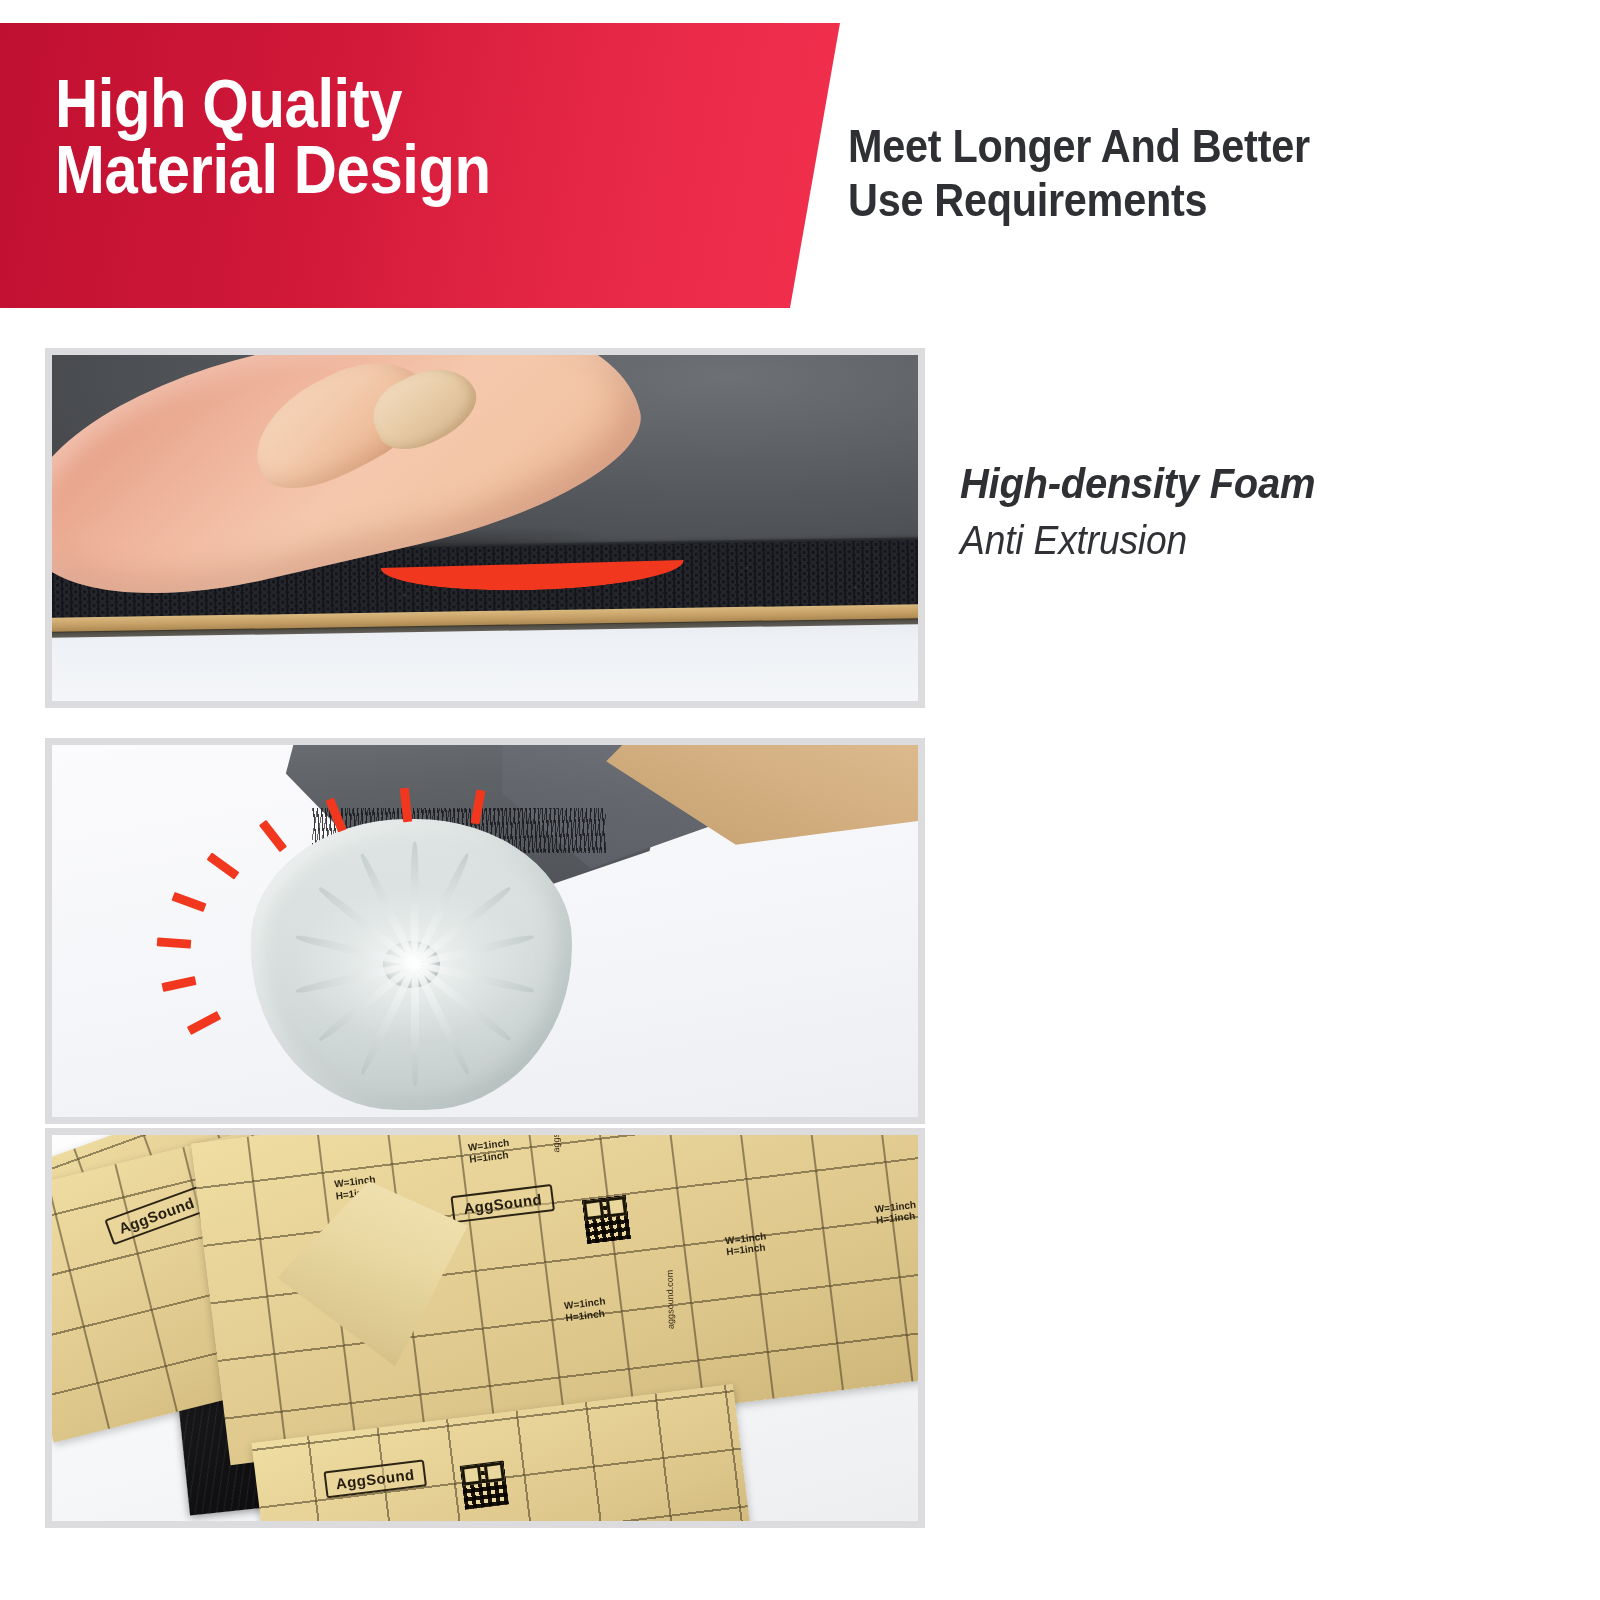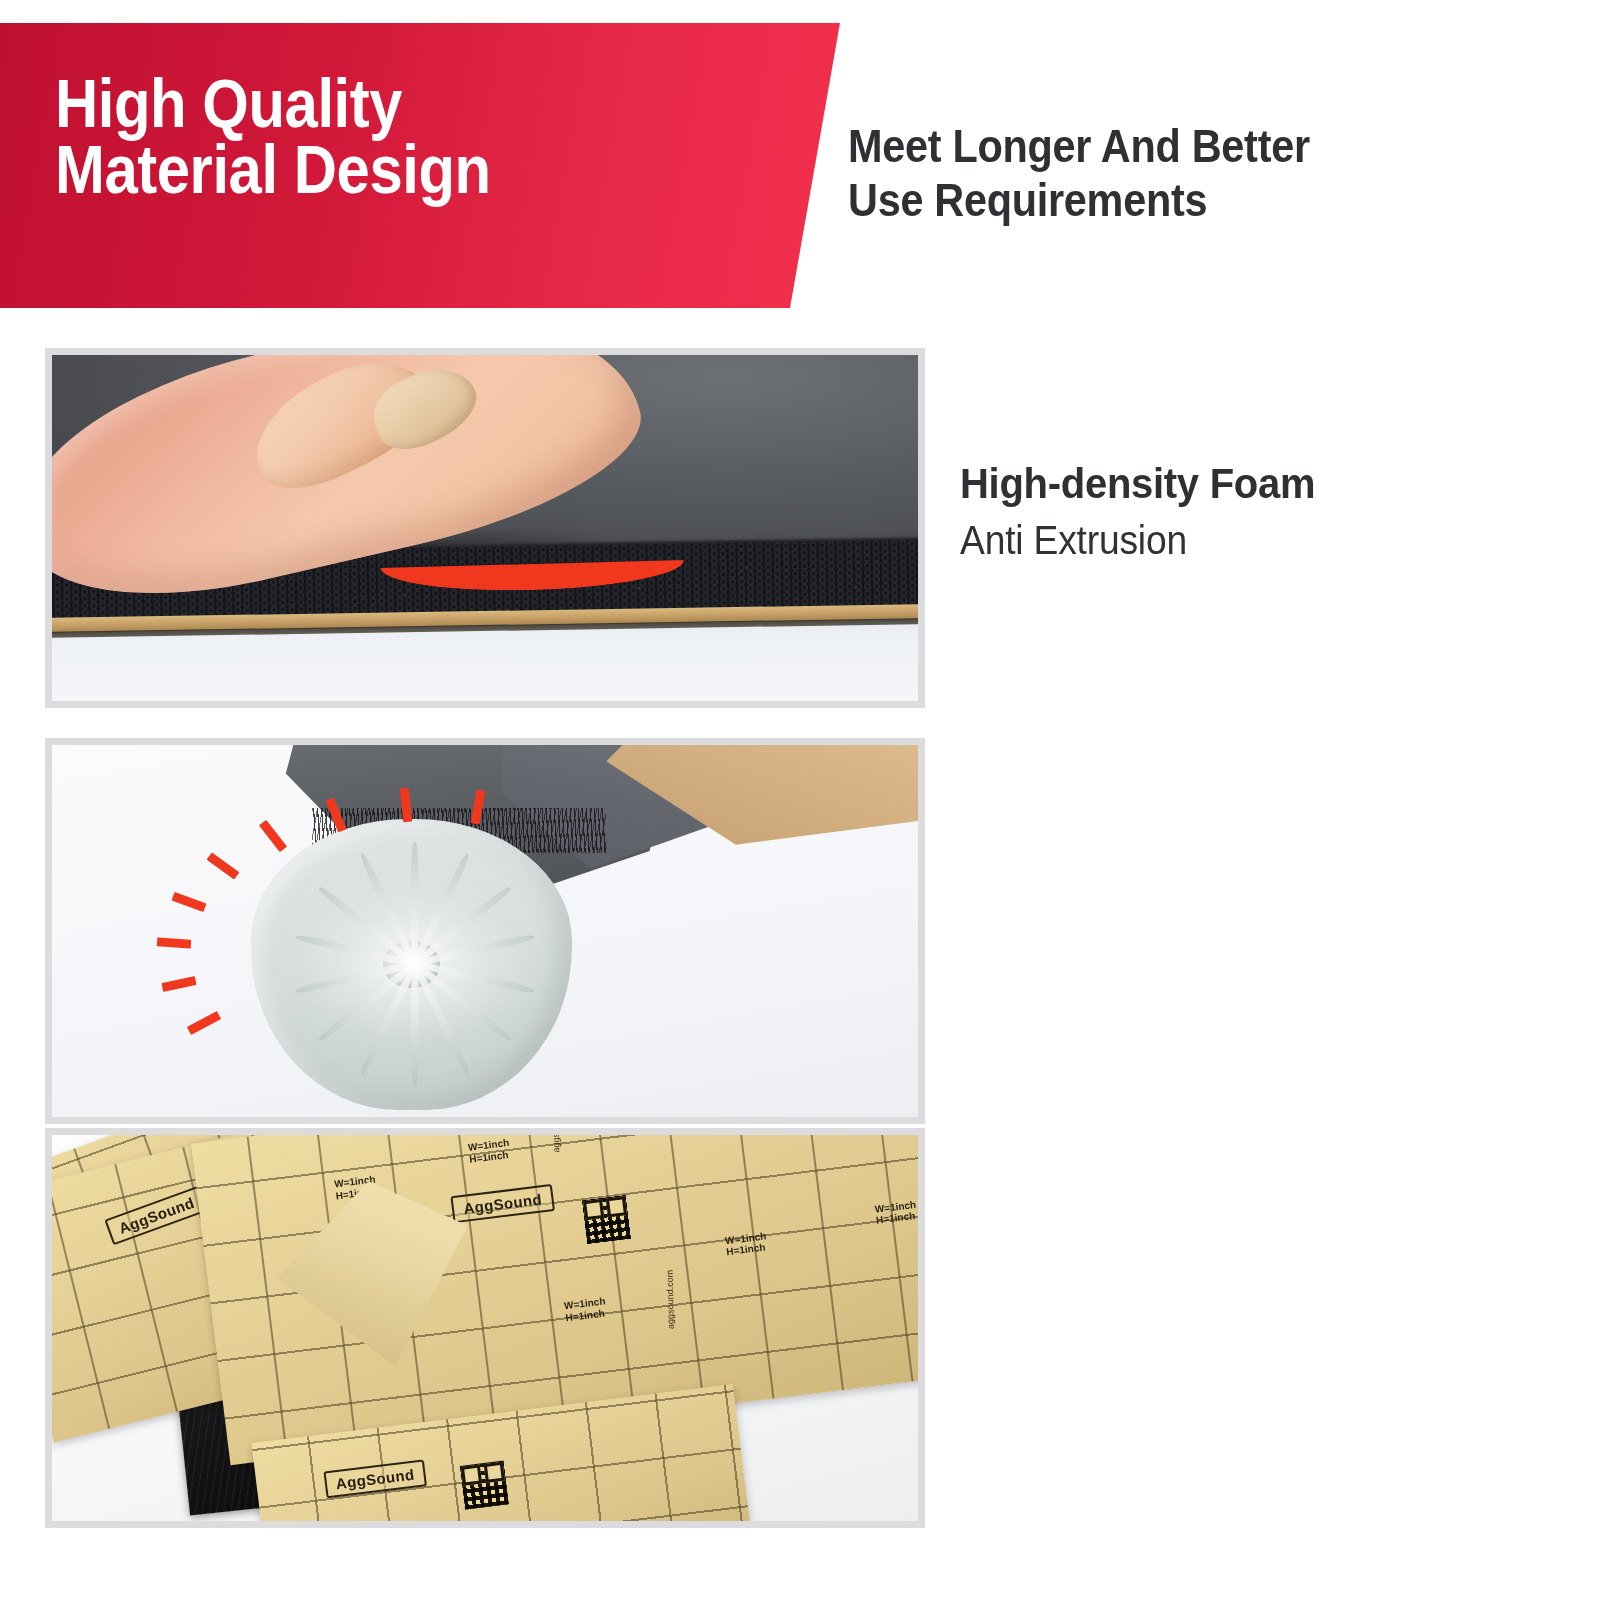"High-density Foam" .feature-text { font-style: none -> italic }
